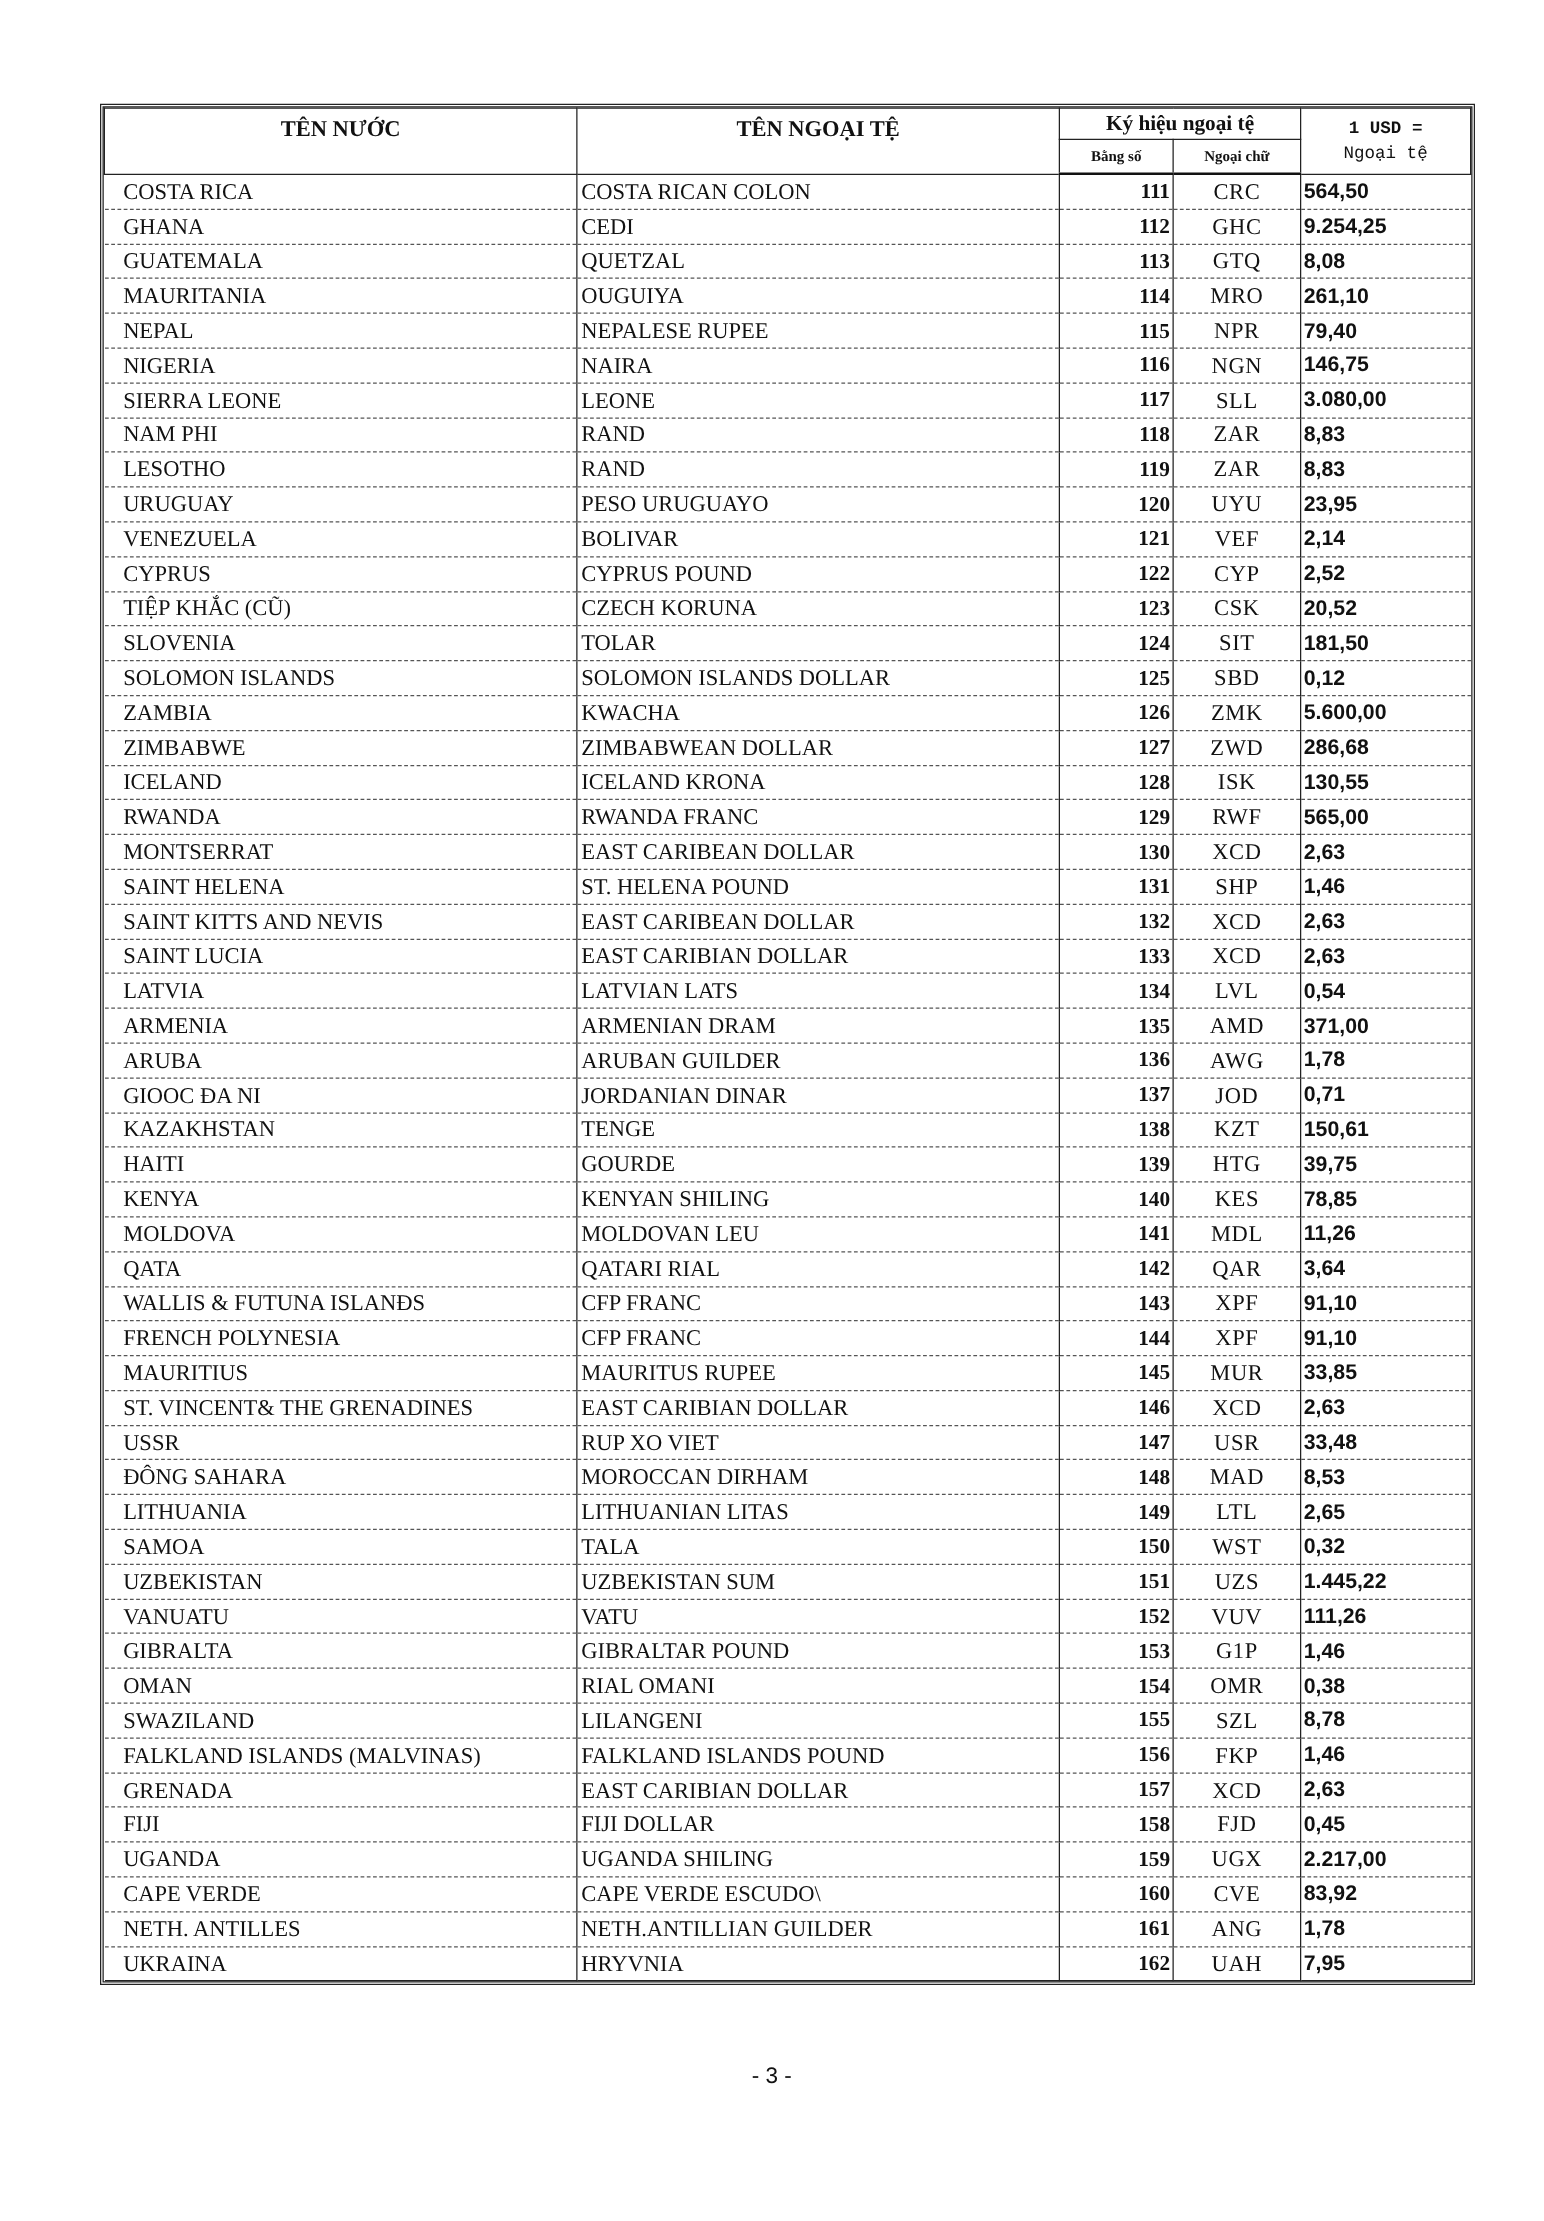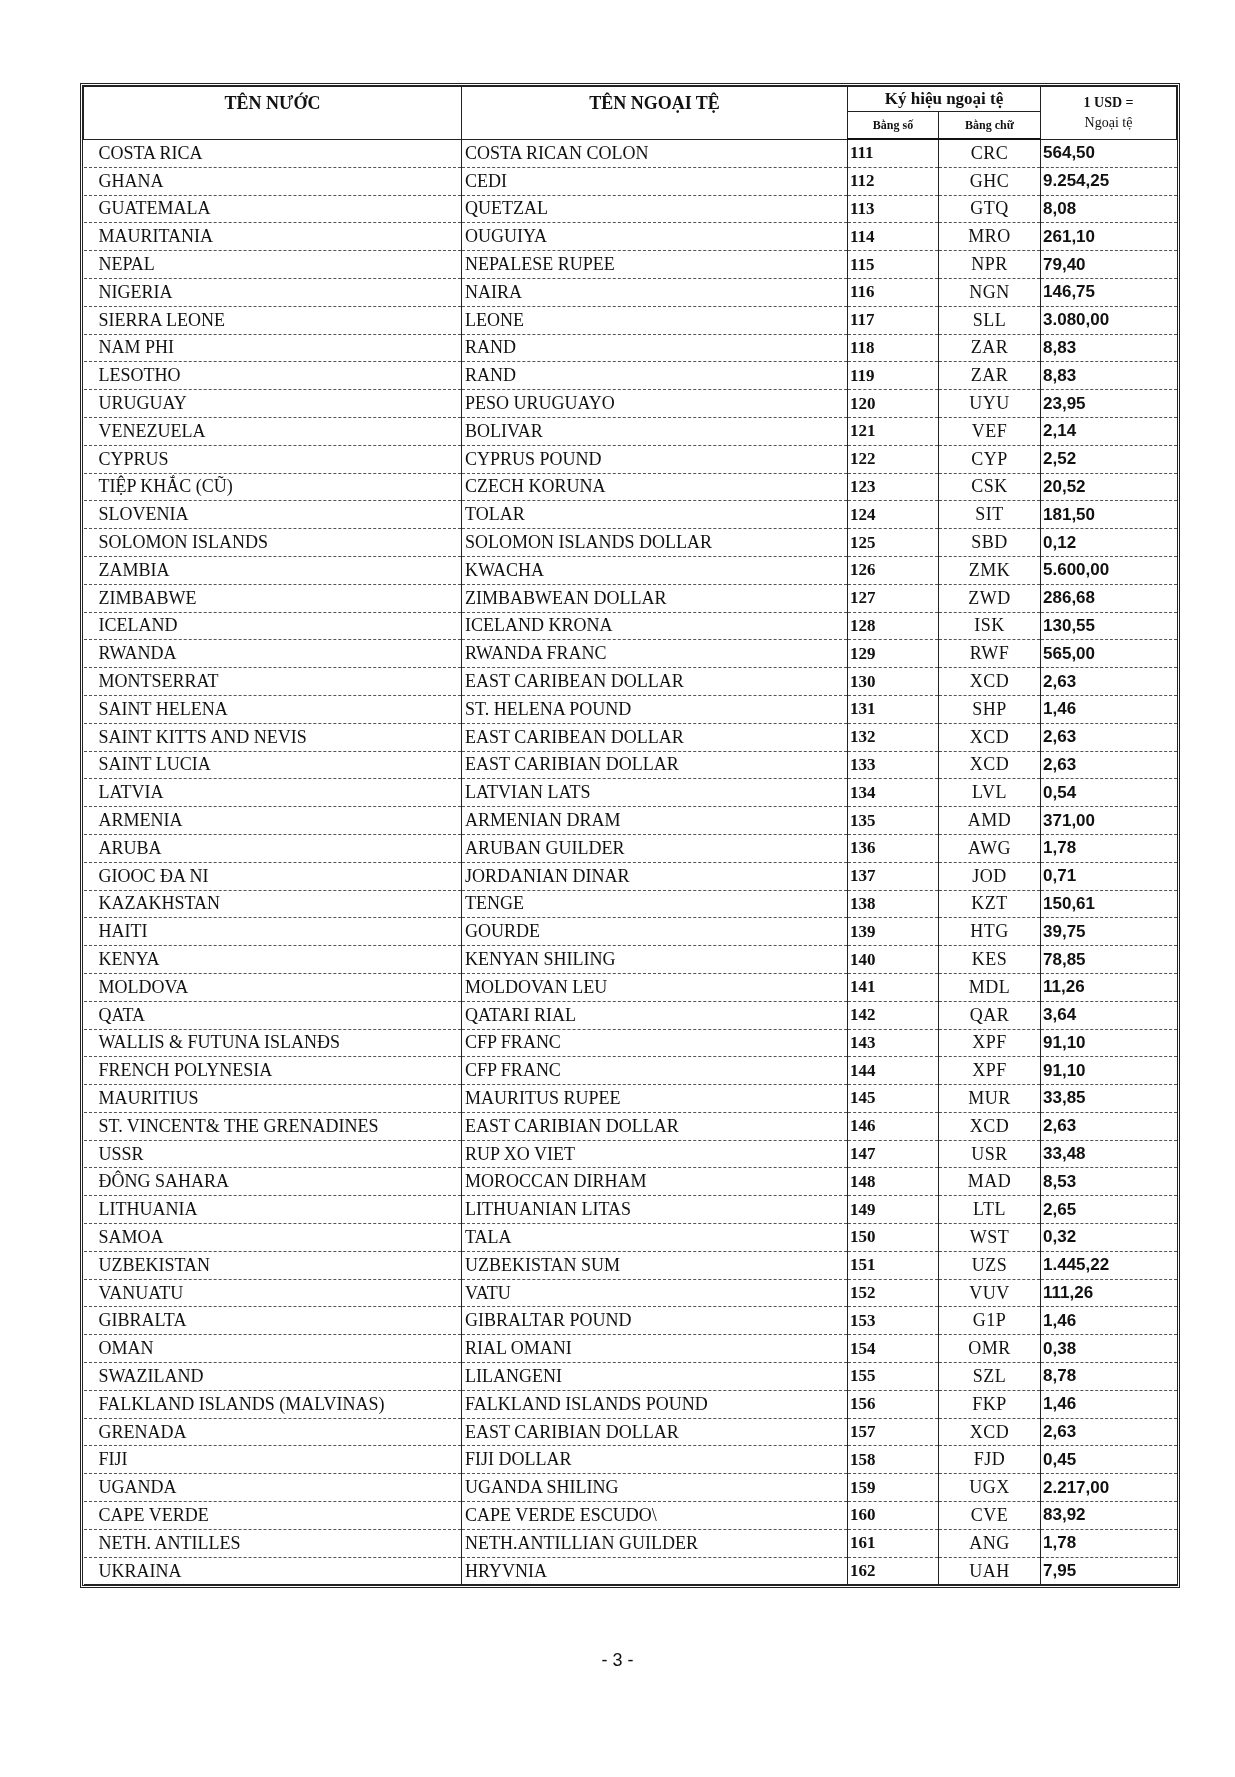"1 USD =" th.usd { font-family: none -> Liberation Mono, monospace }
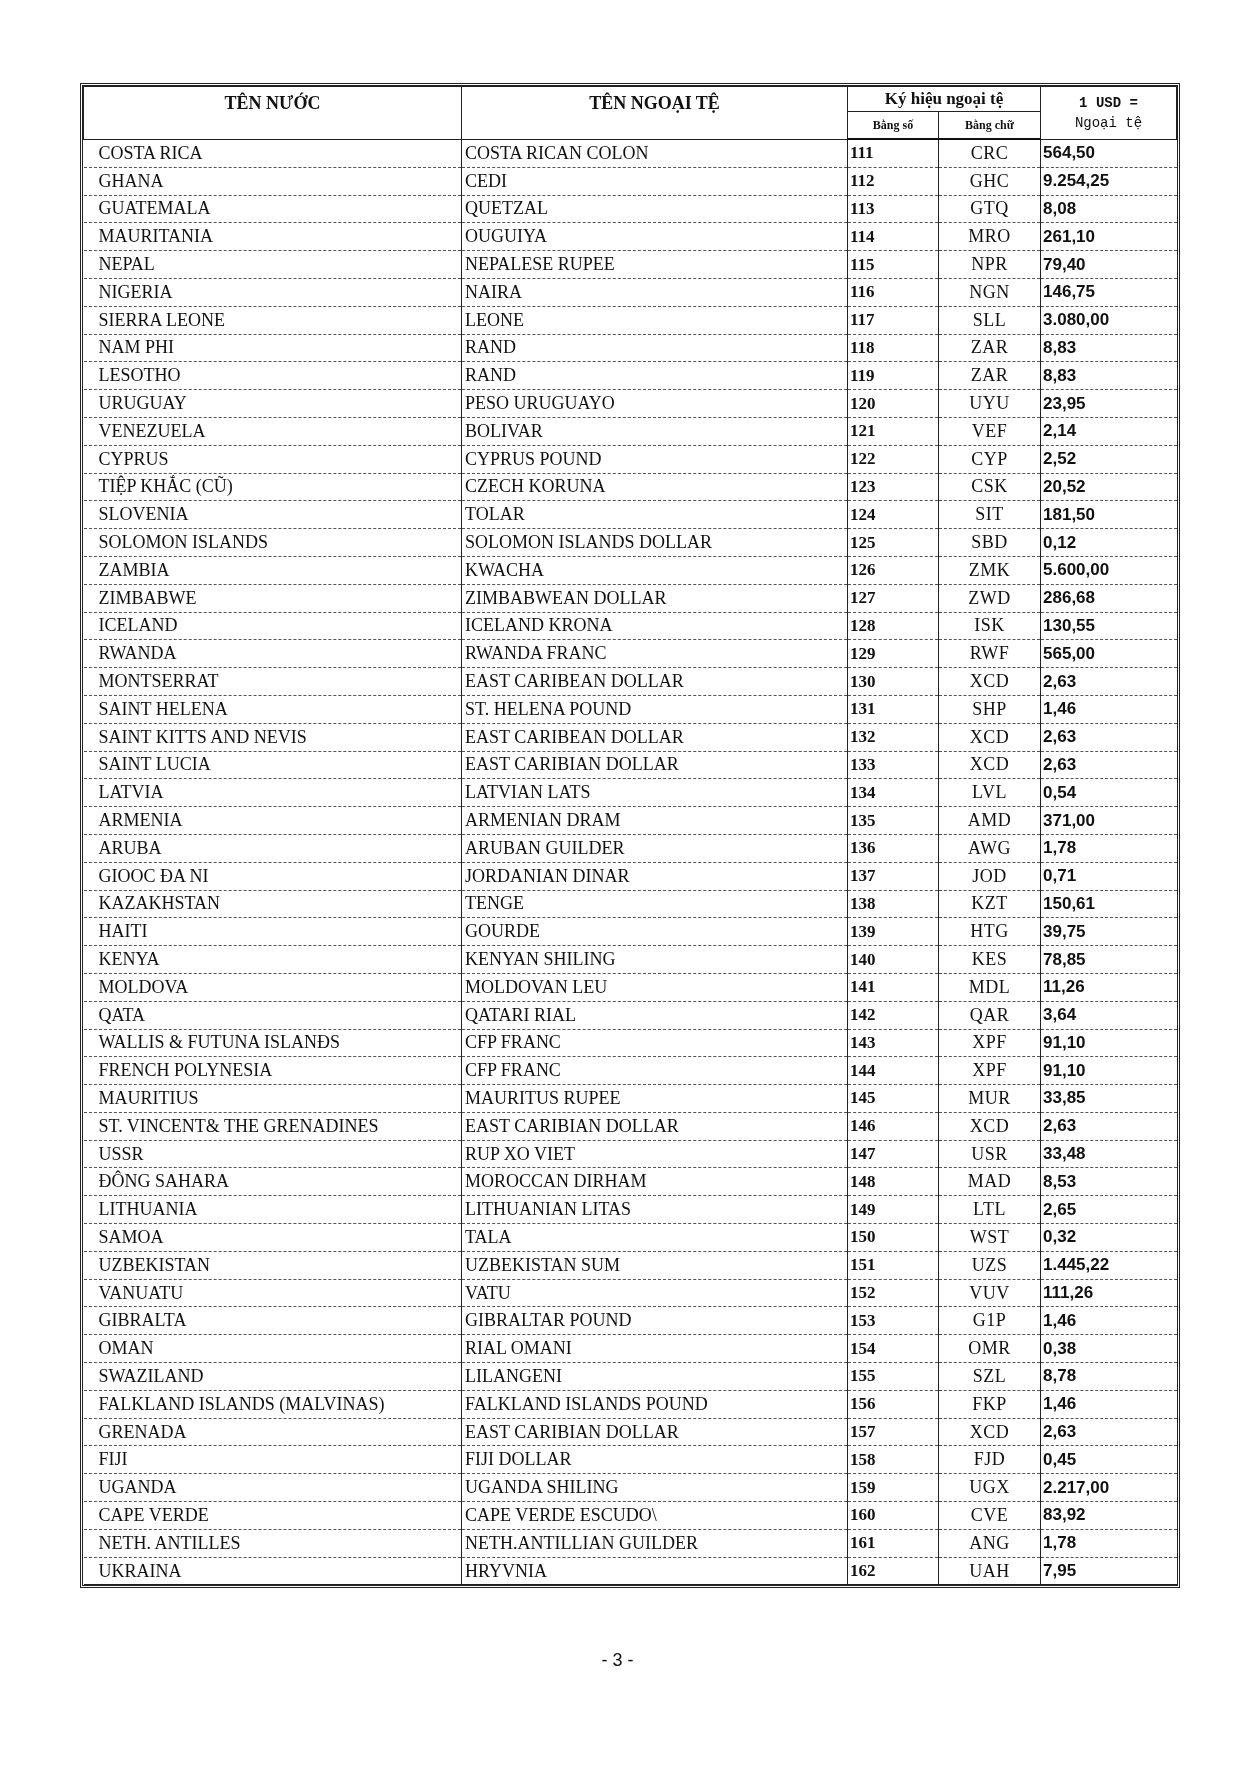"Bằng chữ" th.sub { text: Bằng -> Ngoại }
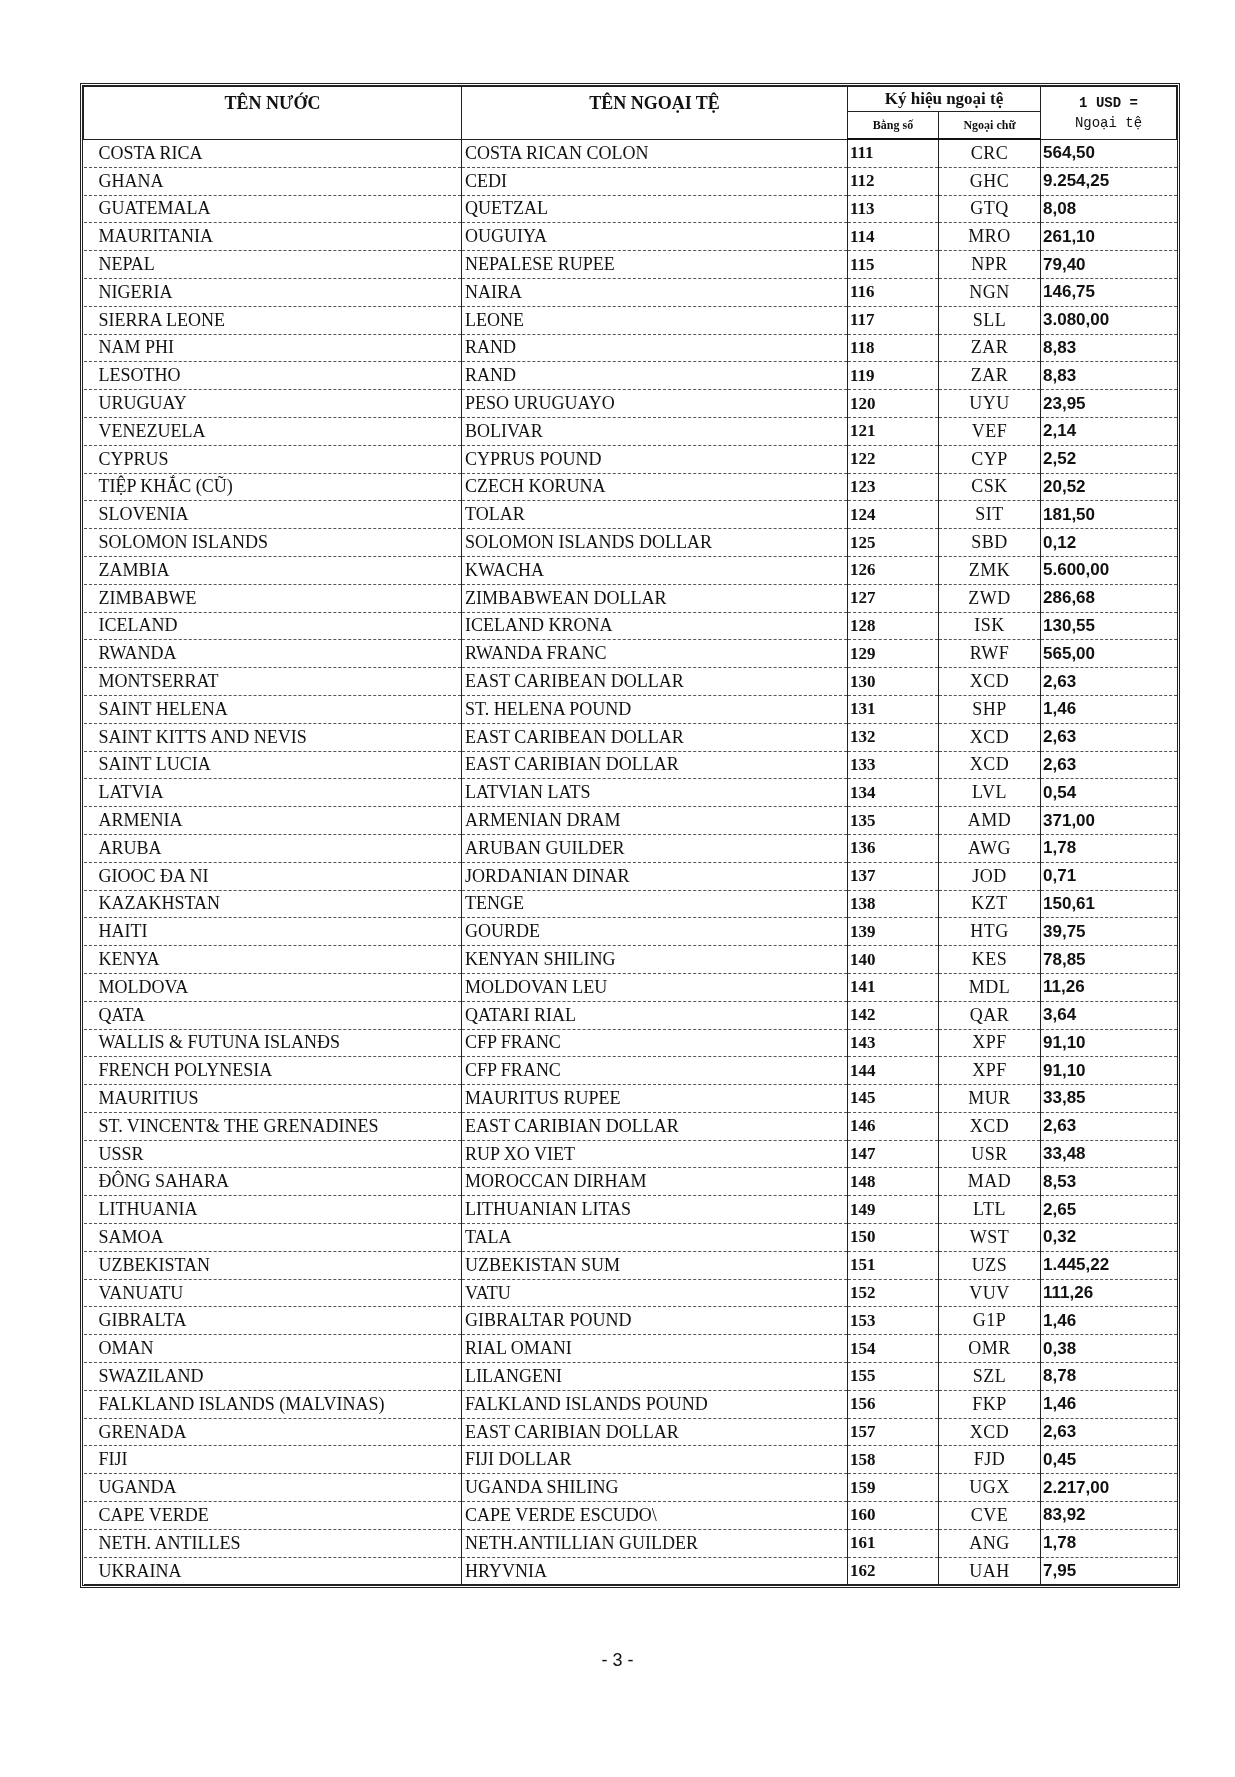"111" td.num { text-align: left -> right }
